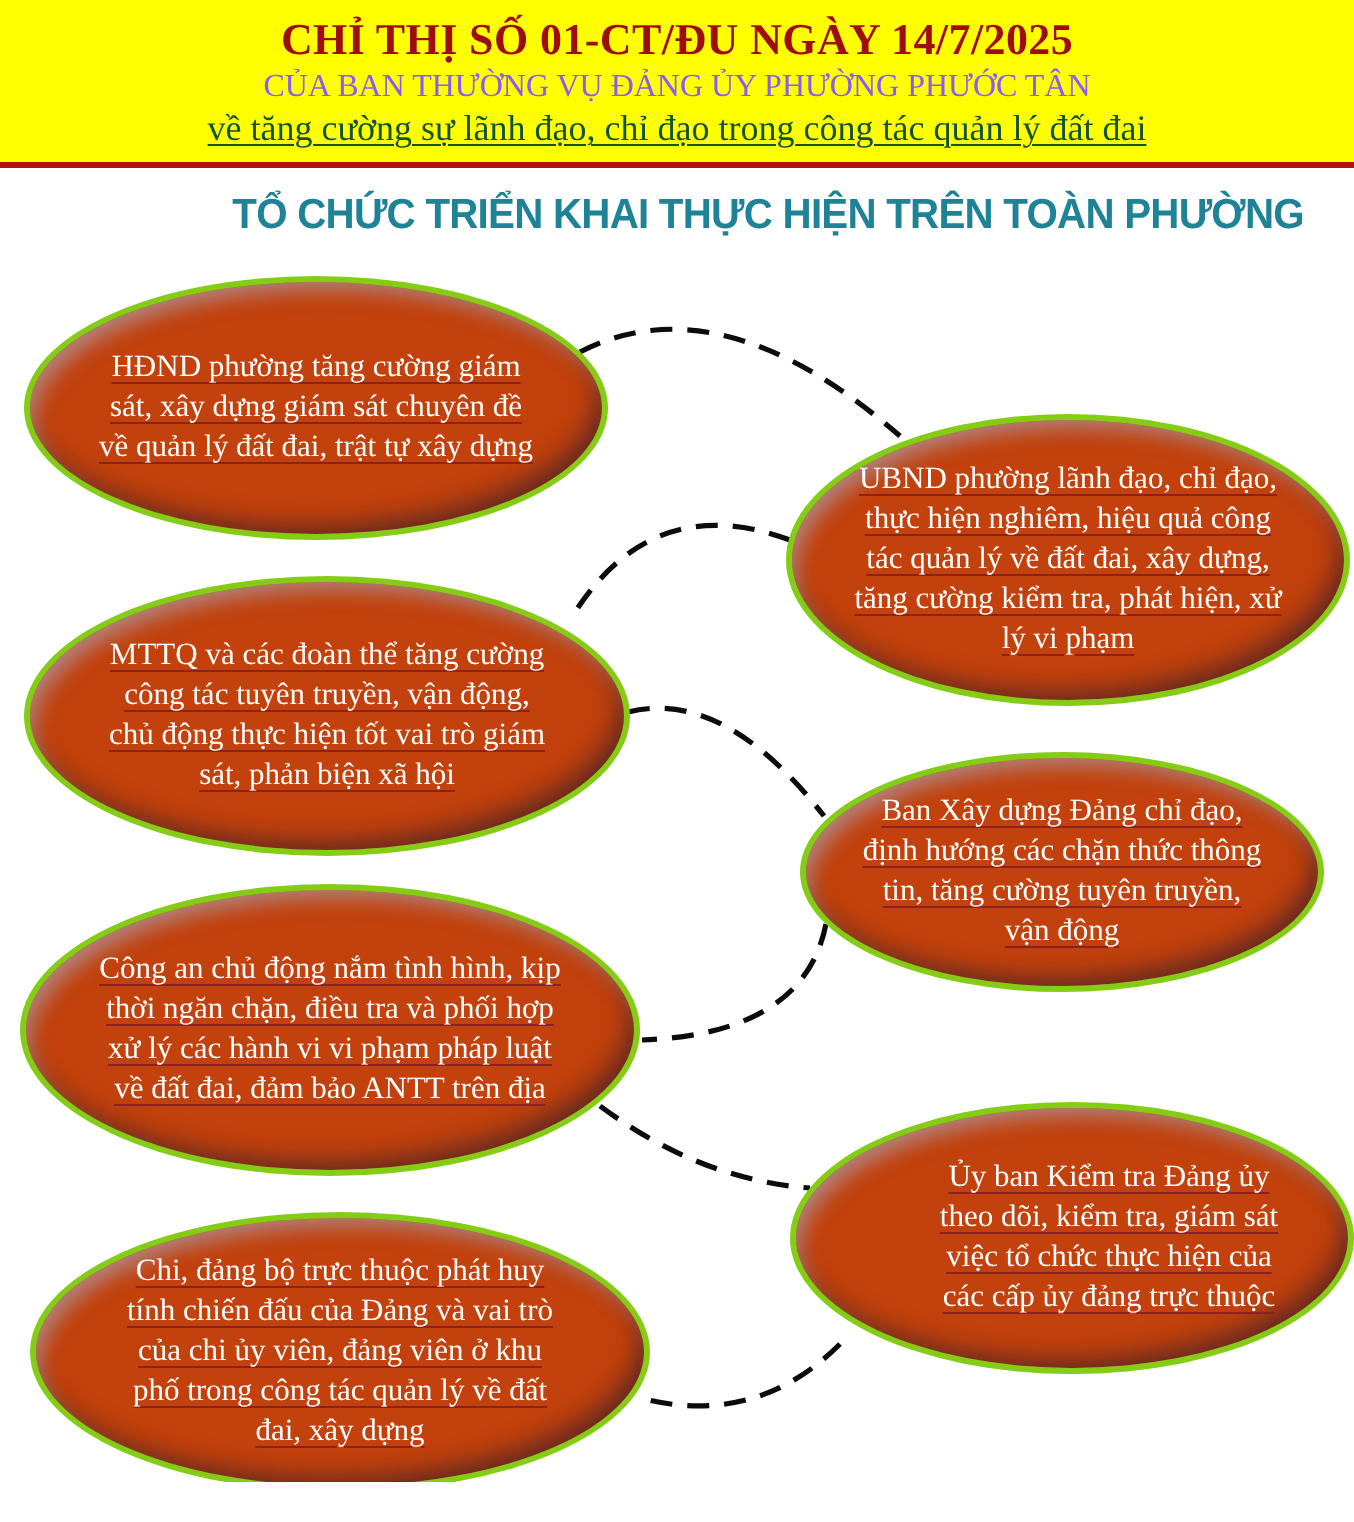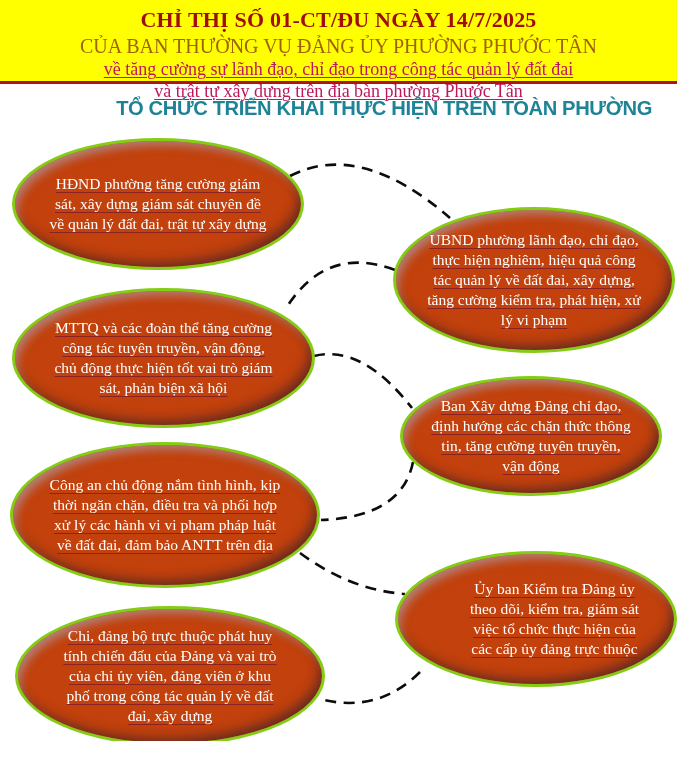"CỦA BAN THƯỜNG VỤ ĐẢNG" .banner .l2 { color: #a16207 -> #8b5cf6; font-size: 20px -> 16px }
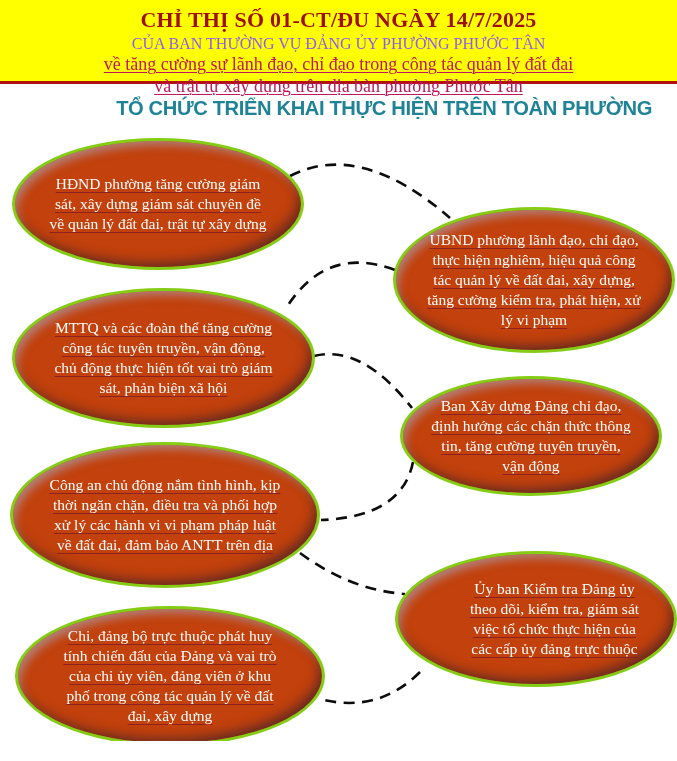"về tăng cường sự lãnh" .banner .l3, .banner .l4 { color: #be185d -> #14532d }
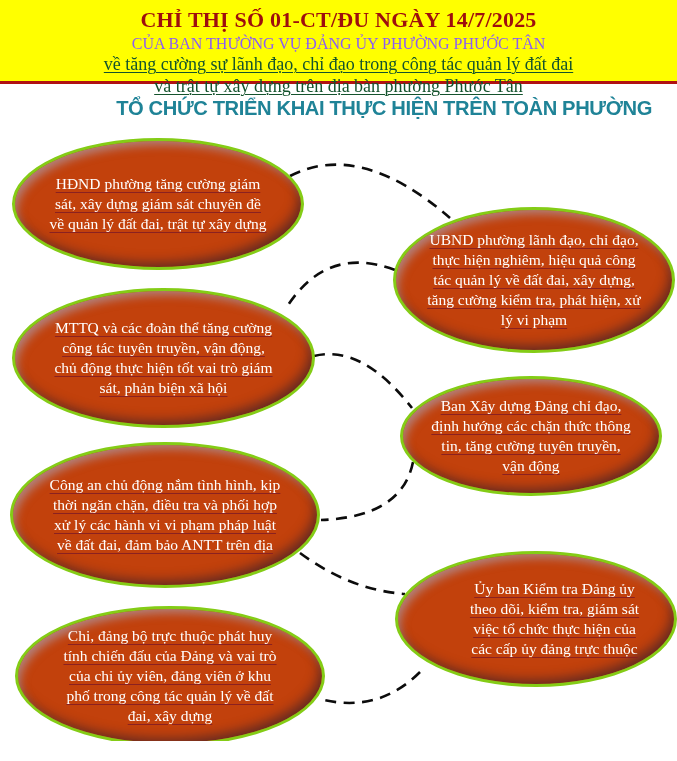"và trật tự xây dựng" div.l4 { html: <div>và trật tự xây dựng trên địa bàn phường Phước Tân</div> -> none }
